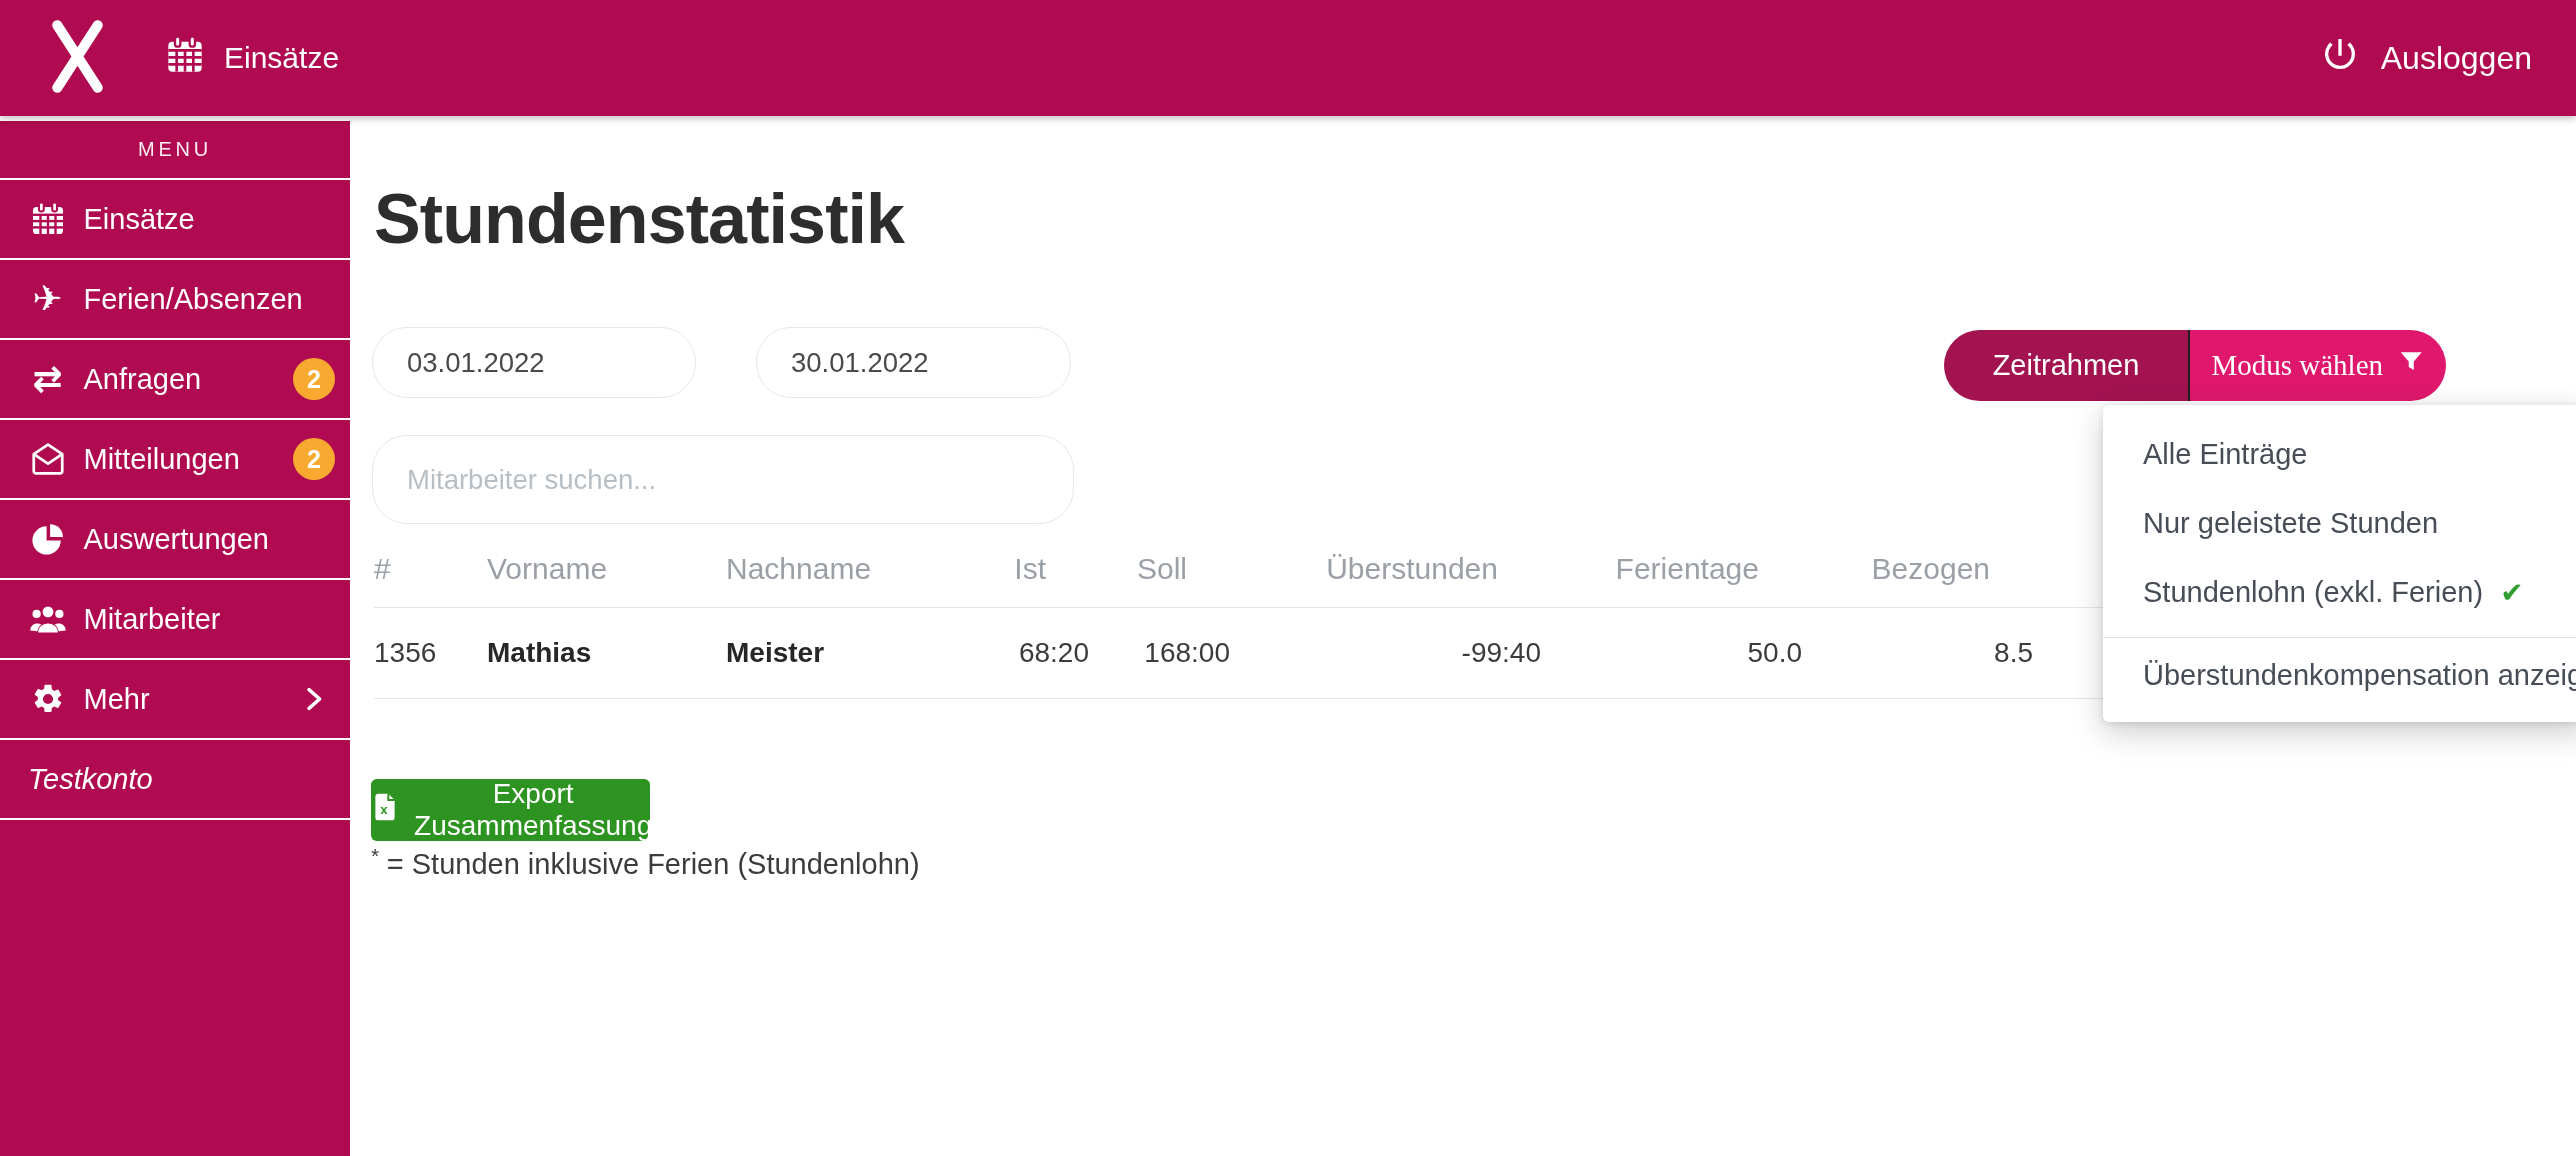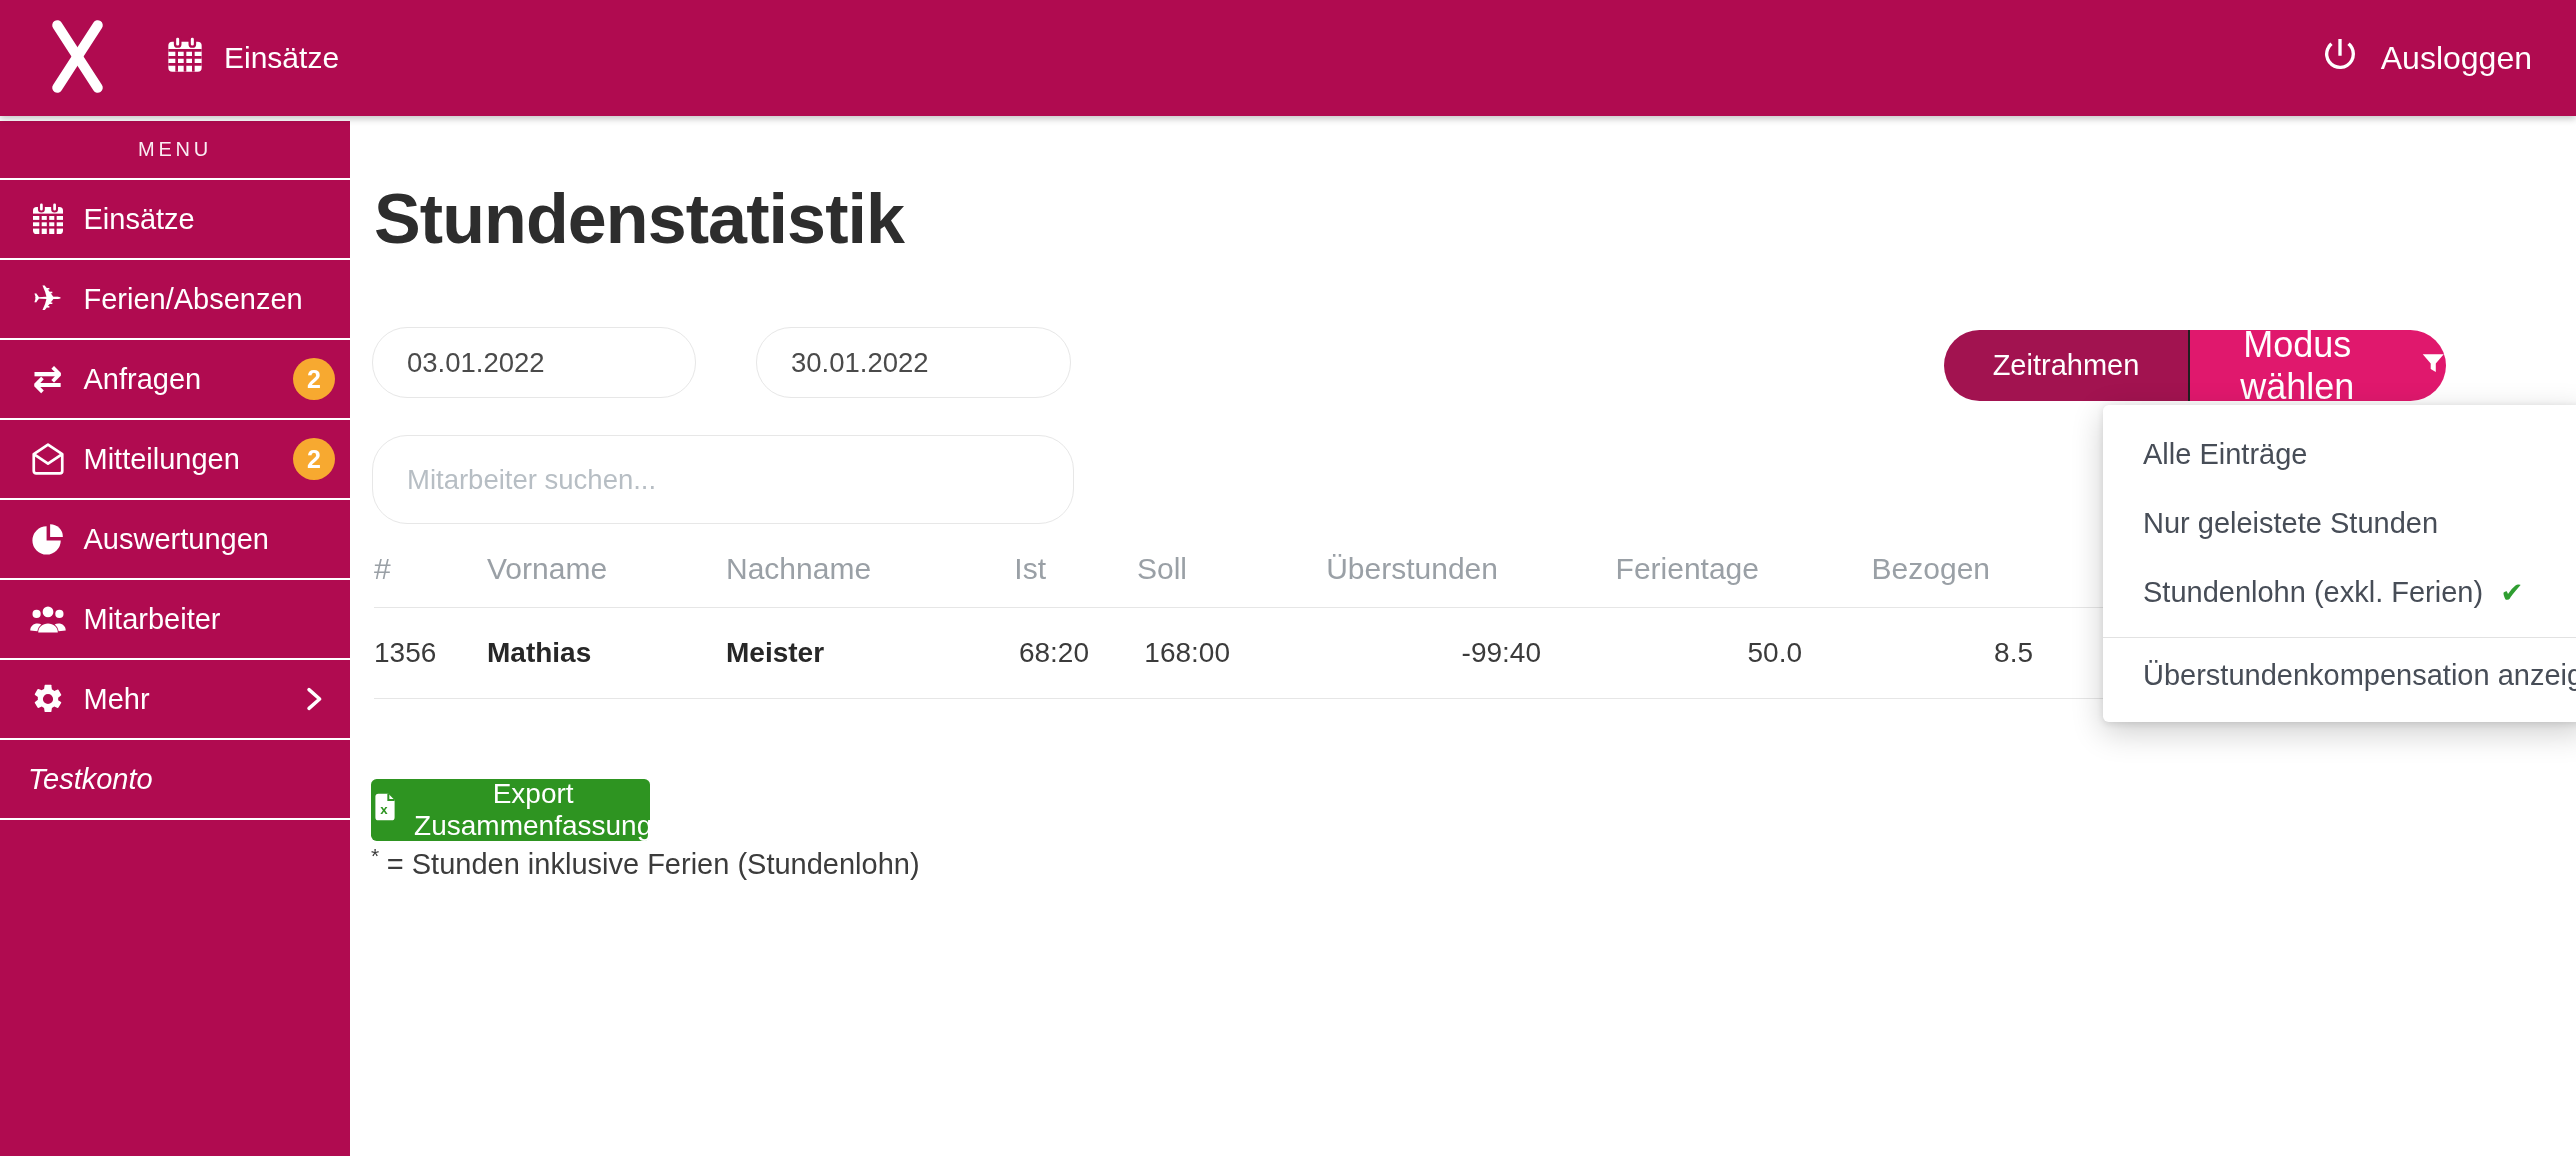"Modus wählen" .btn-mode { font-family: Liberation Sans, sans-serif -> Liberation Serif, serif; font-size: 36px -> 29px }
